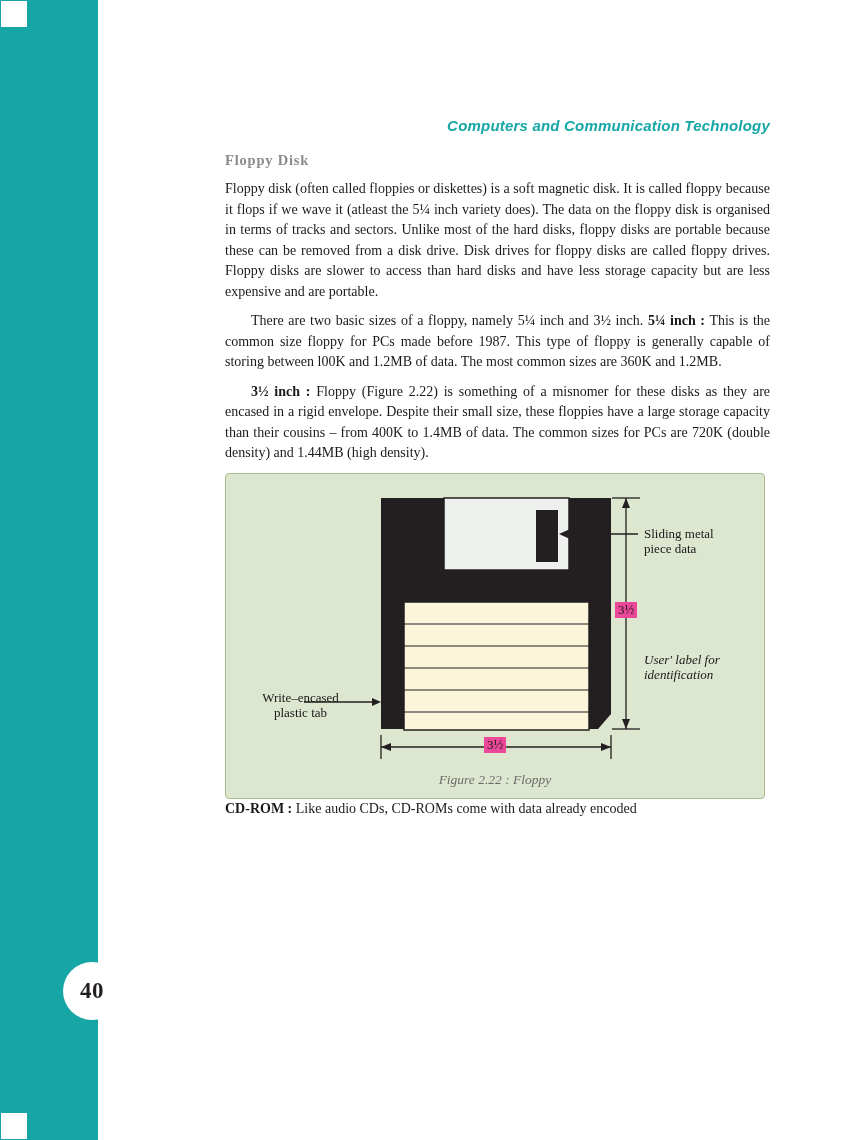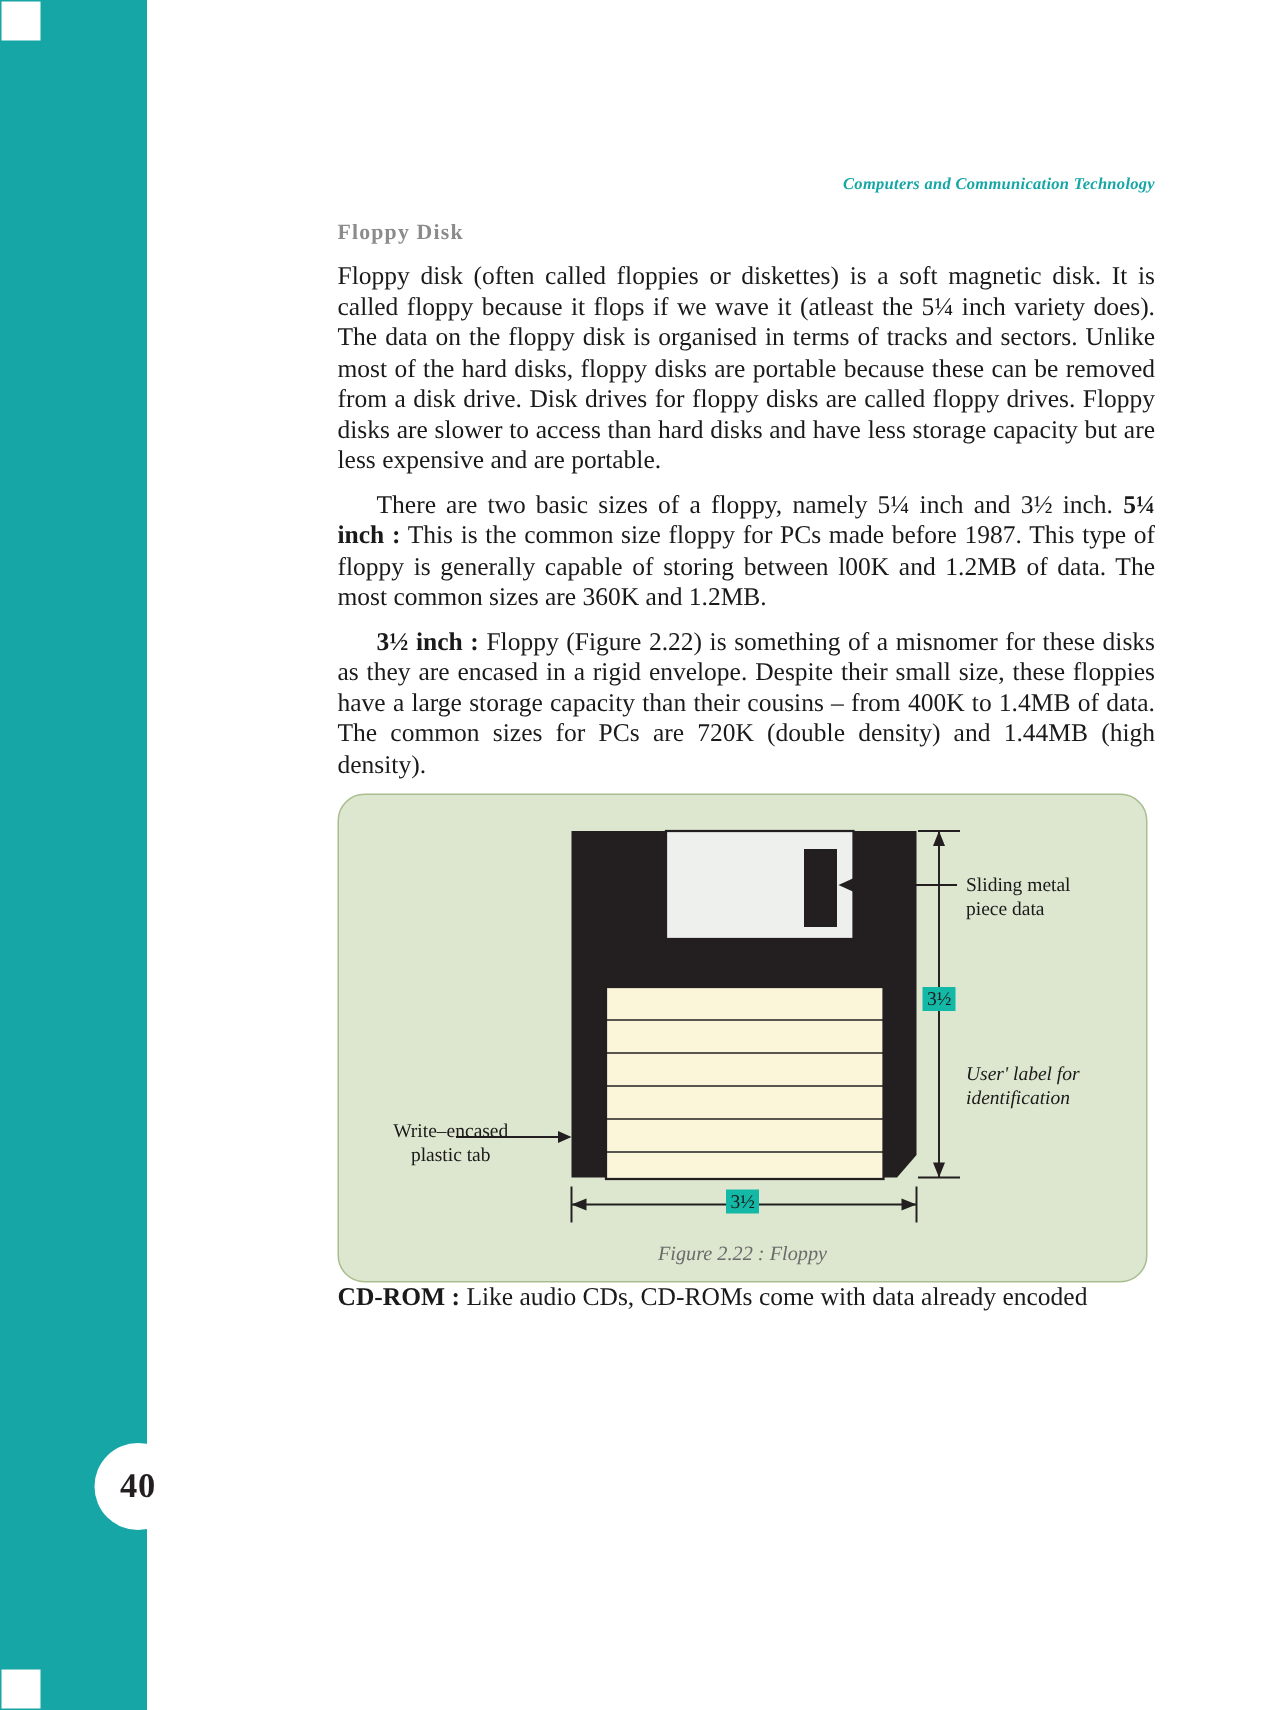"Computers and Communication Technology" .running-head { font-family: Liberation Serif, serif -> Liberation Sans, sans-serif; font-size: 11px -> 15px }
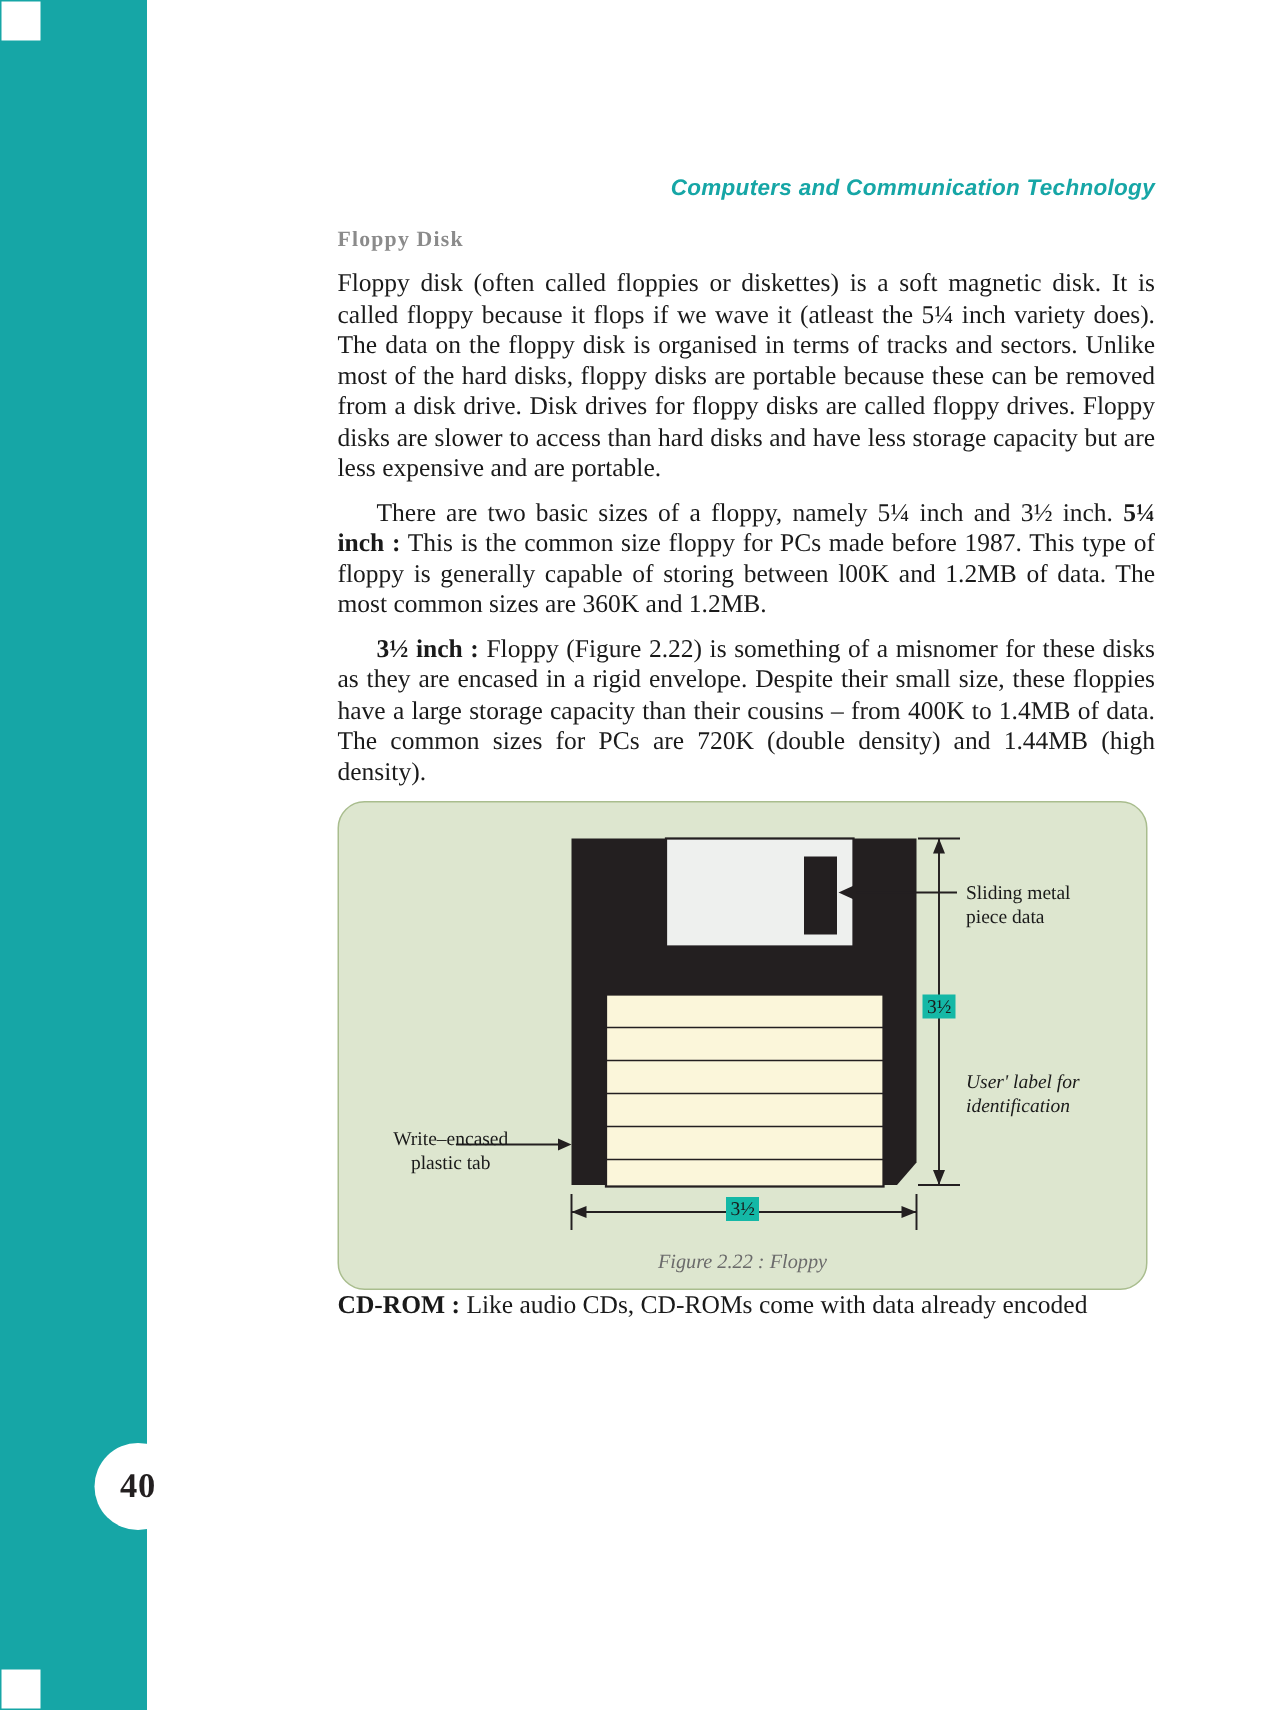"Floppy disk (often called floppies" p.body-text { font-size: 17px -> 14px }
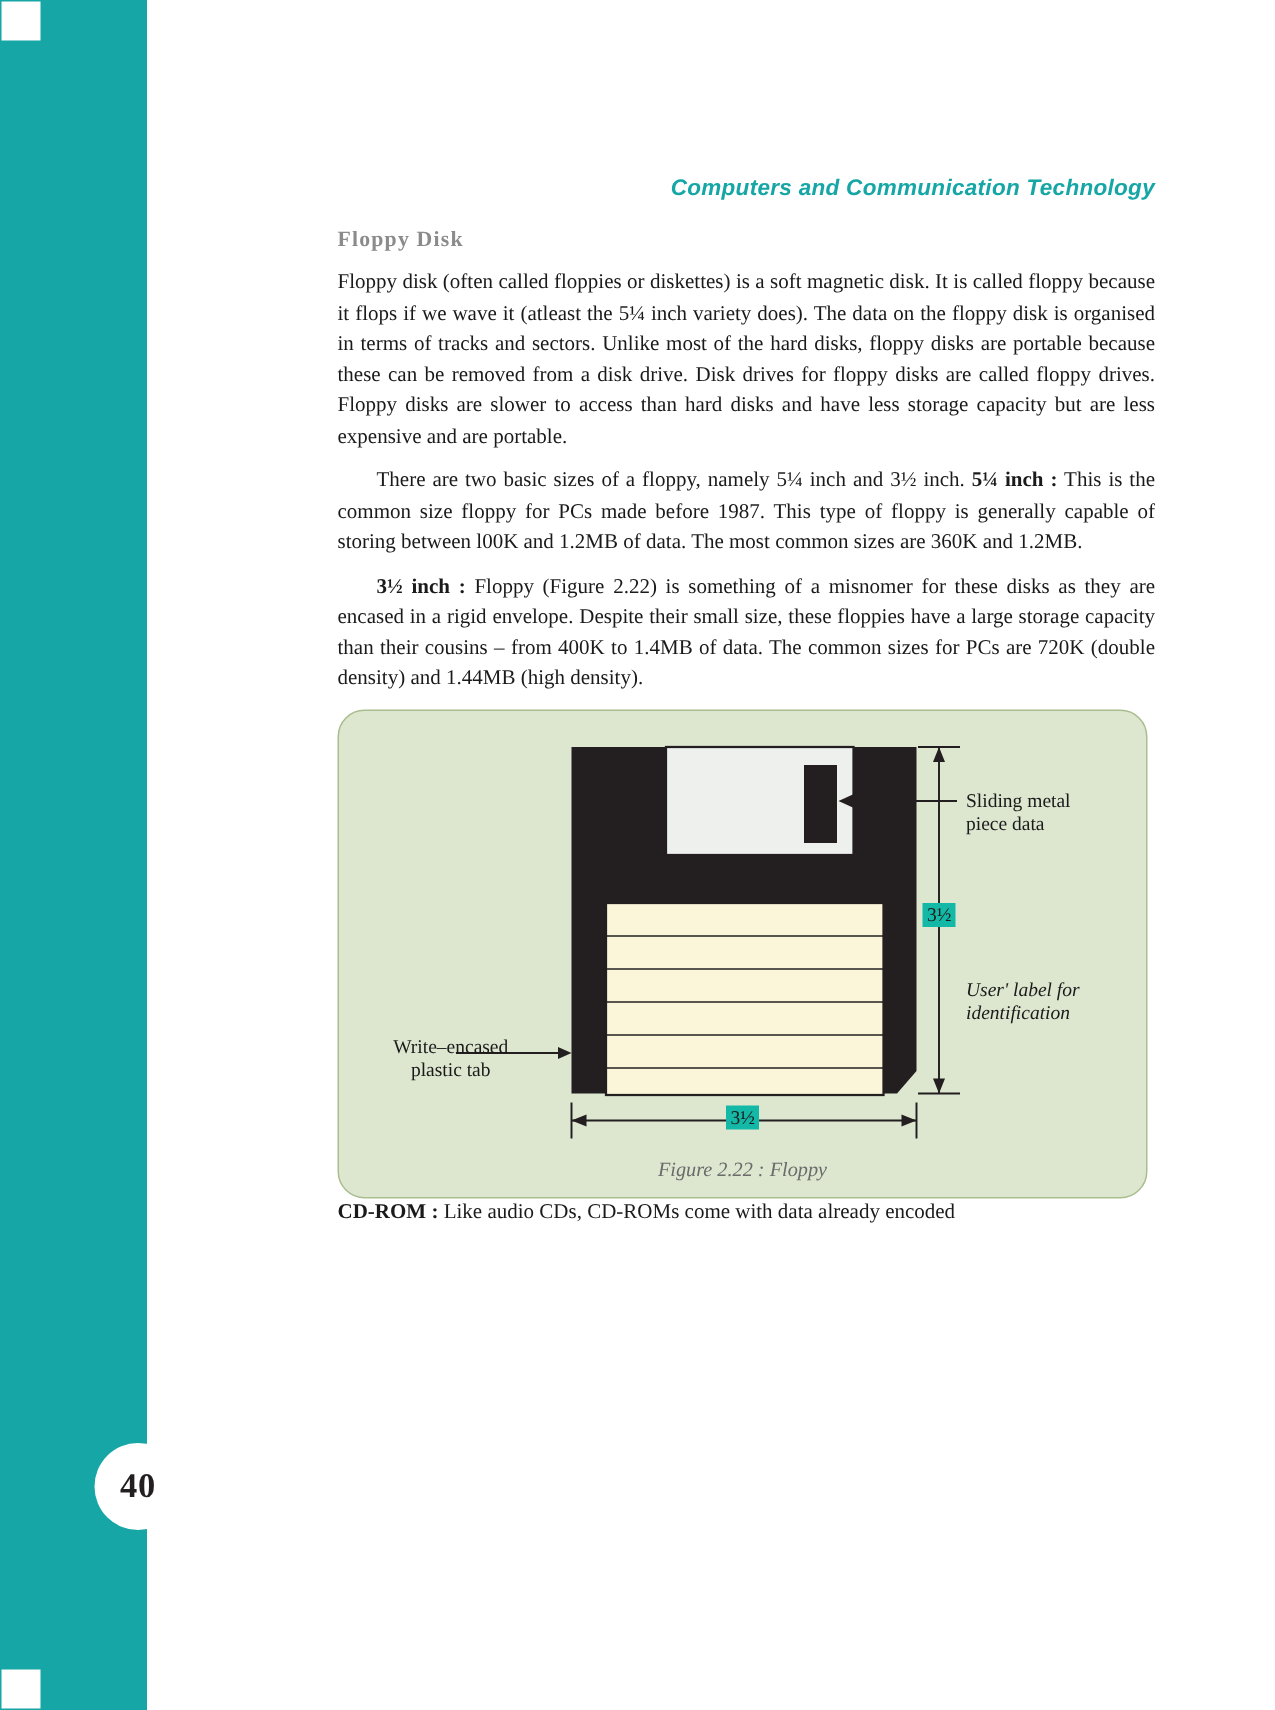"Sliding metal" .figure-box { border-radius: 18px -> 4px }
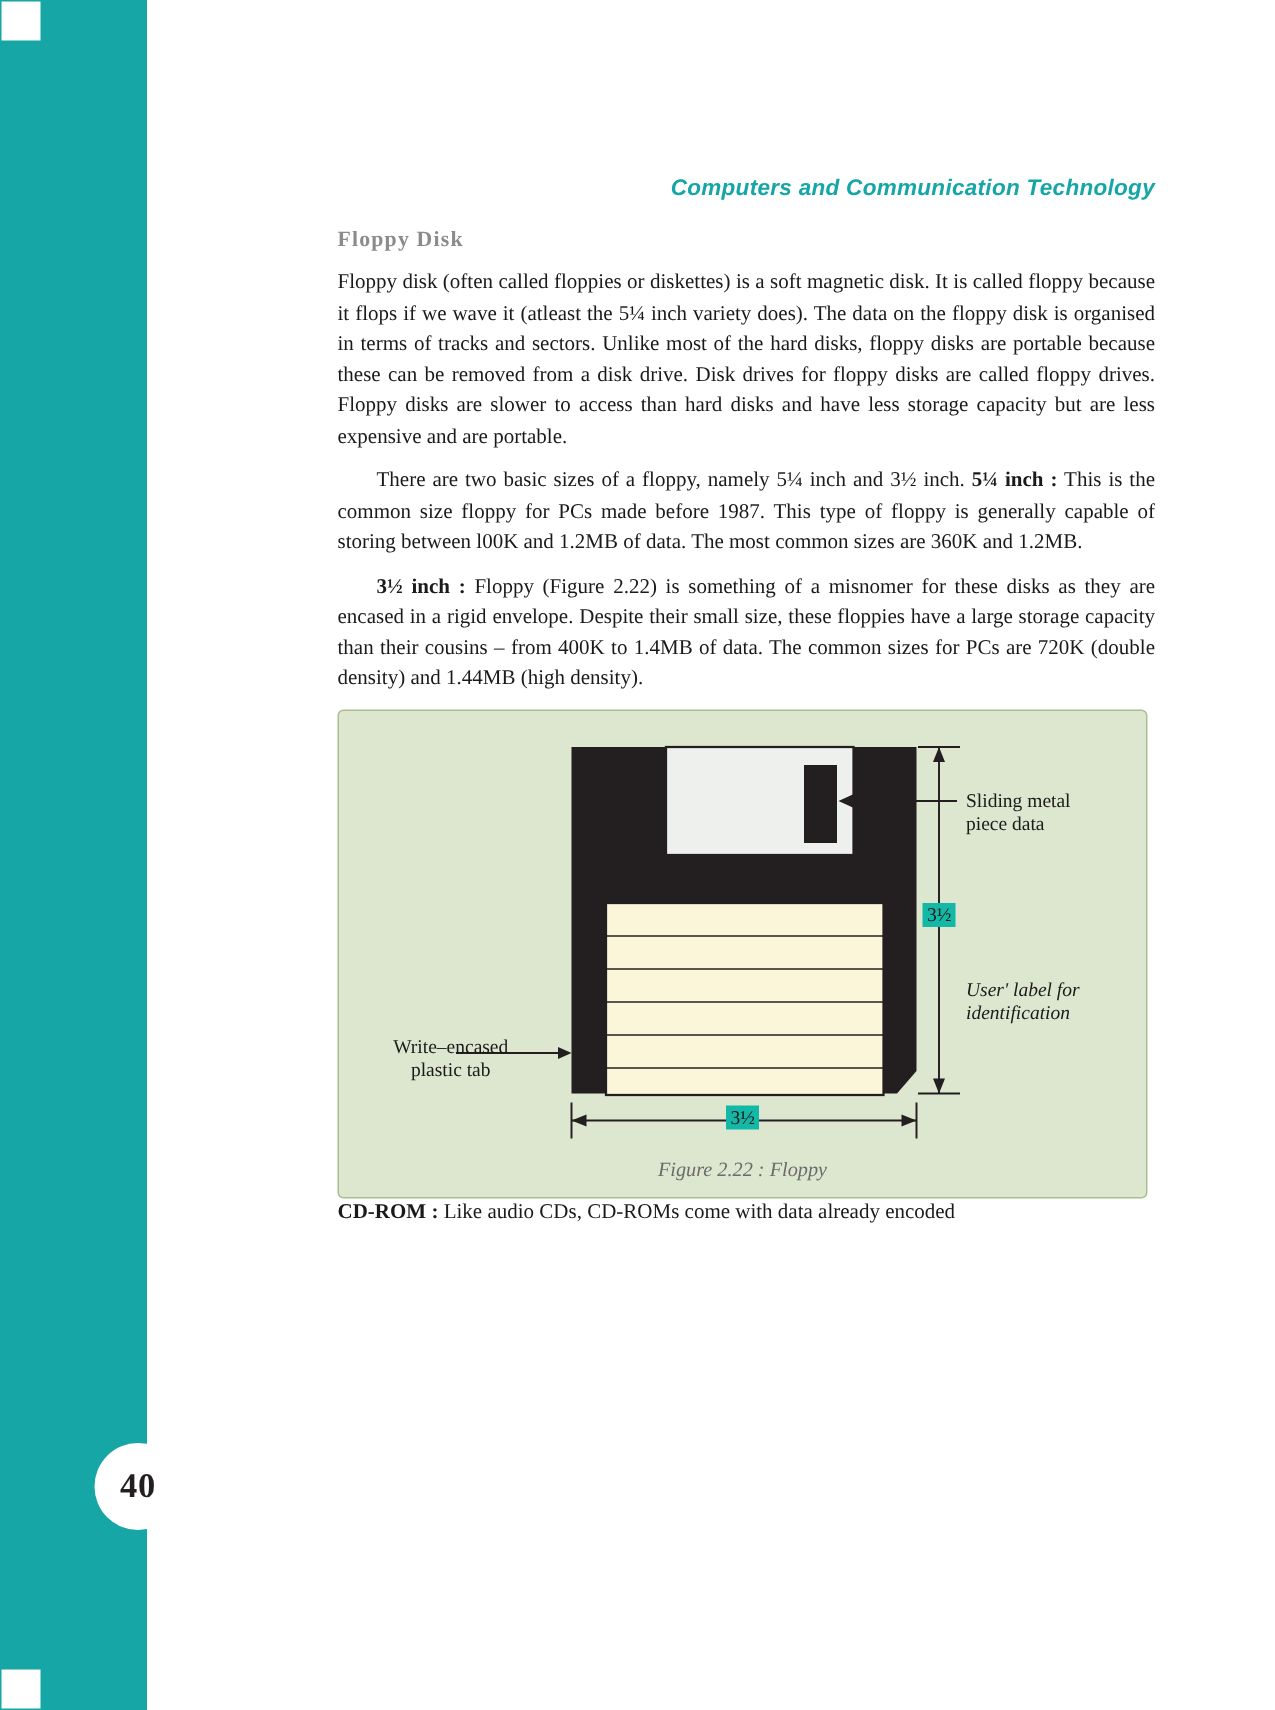"3½" .dim-text { background: #14b8a6 -> #ec4899 }
